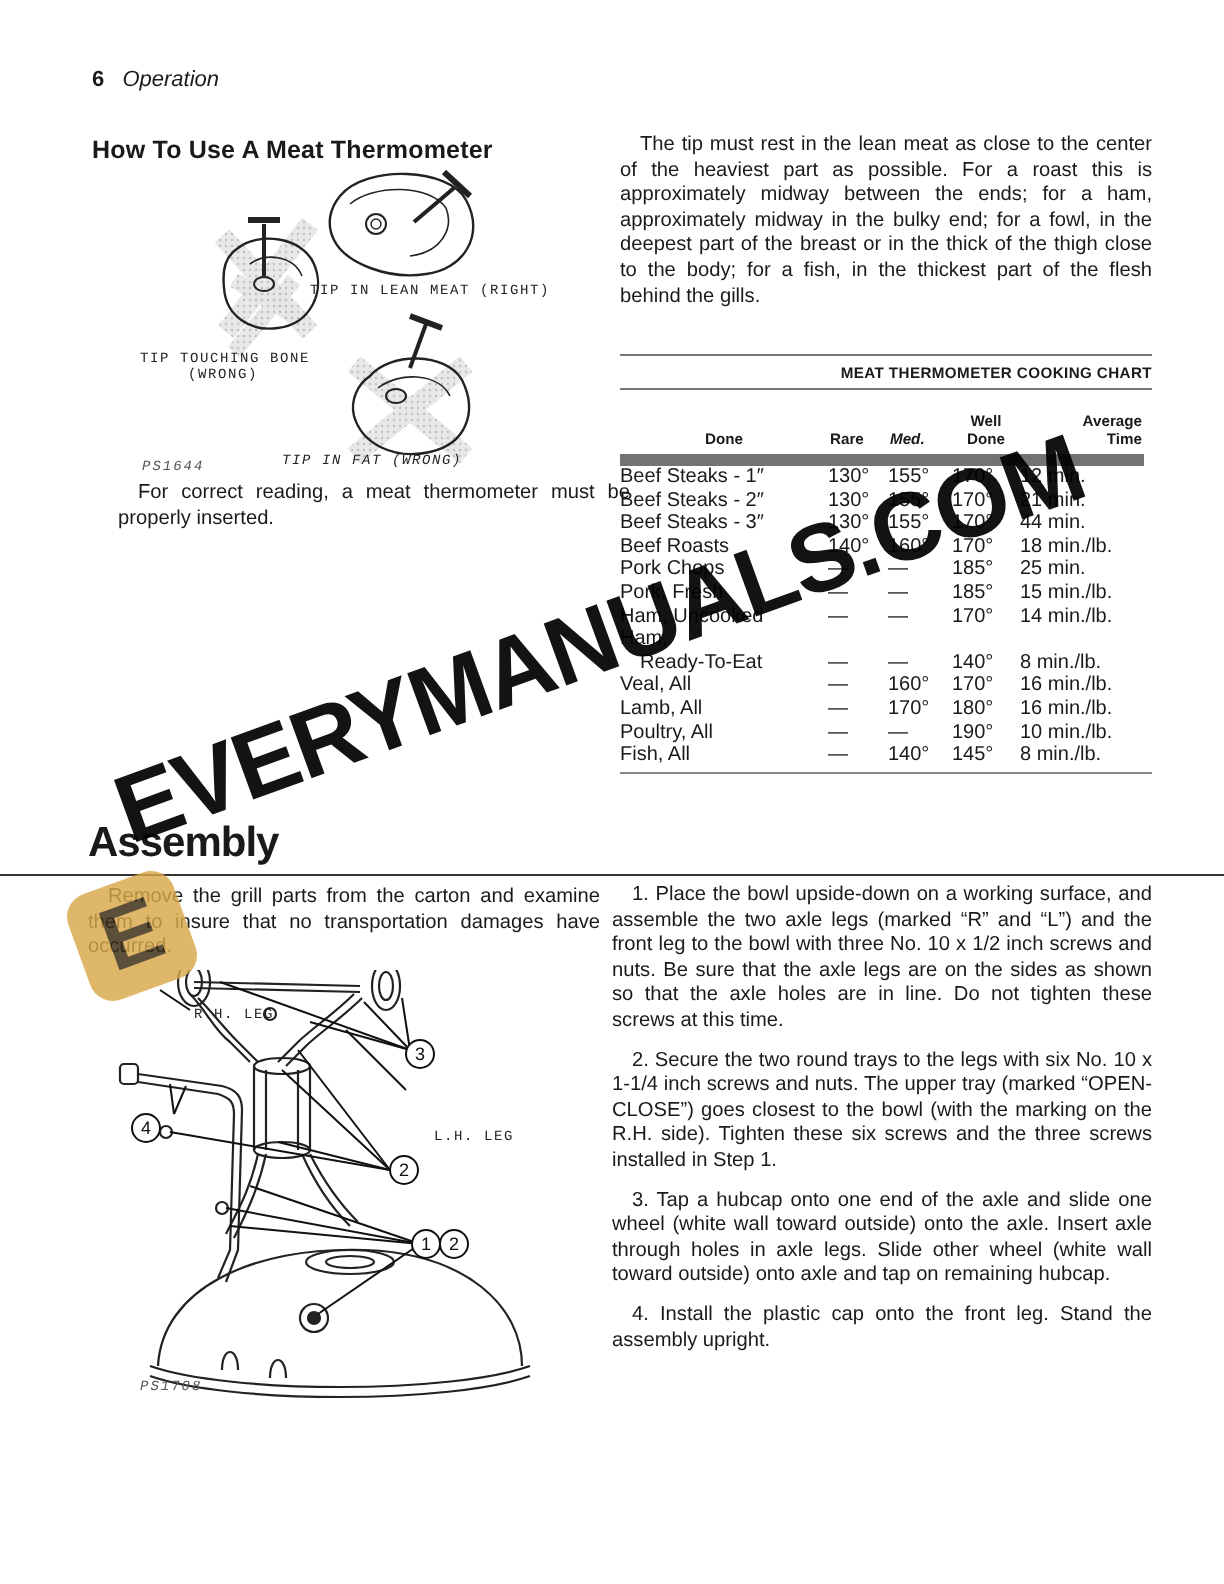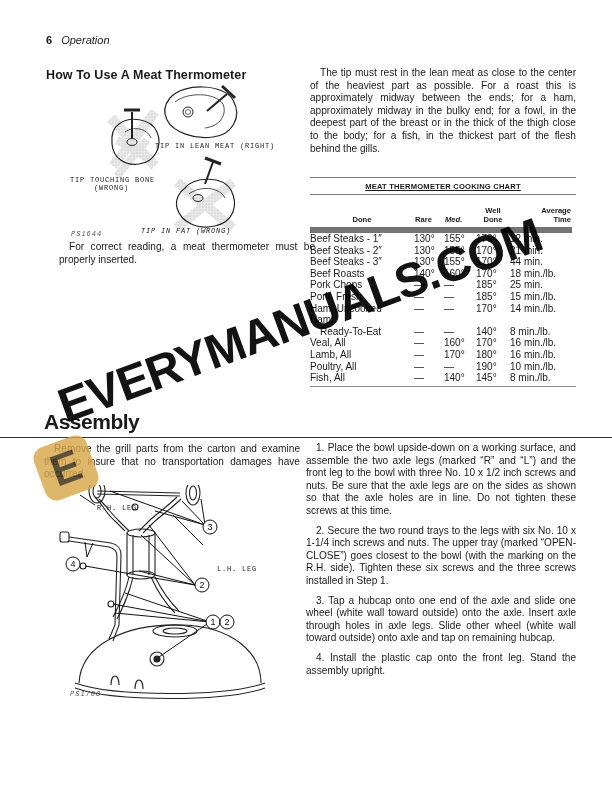"MEAT THERMOMETER COOKING CHART" .chart-title { text-align: center -> right; text-decoration: underline -> none }
